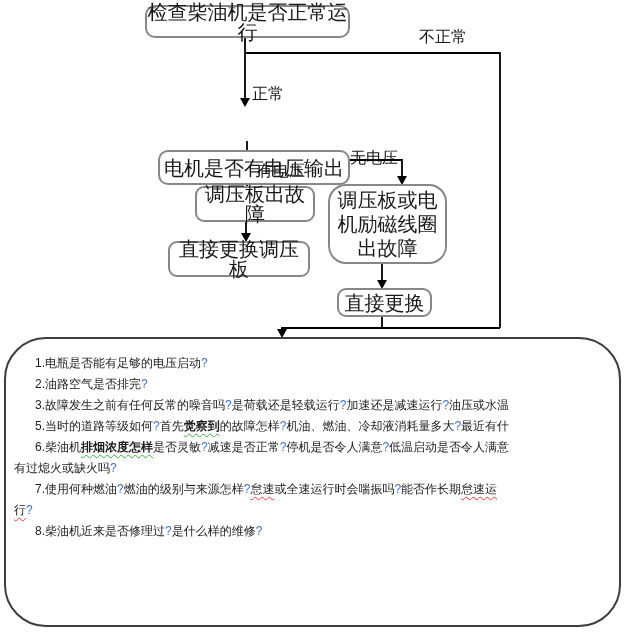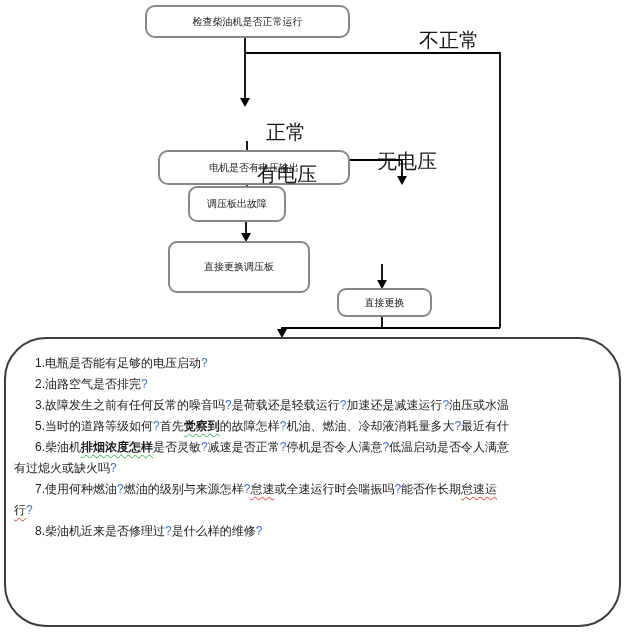"检查柴油机是否正常运行" .node { font-size: 10px -> 20px }
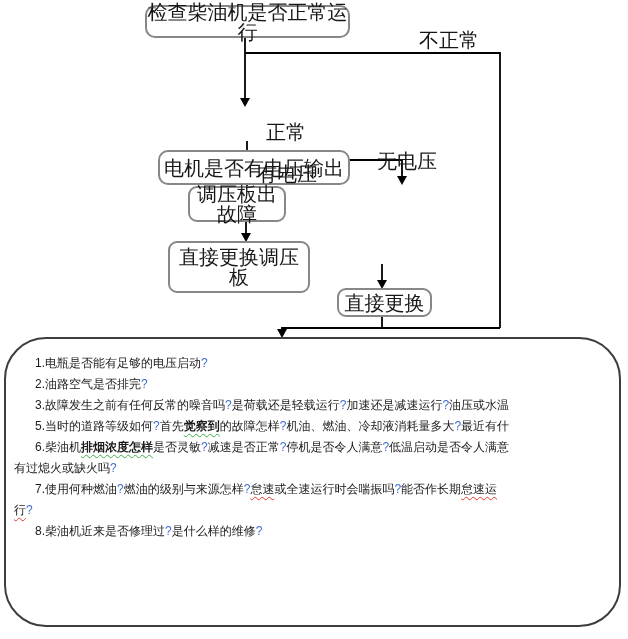"不正常" .edge-label { font-size: 20px -> 16px }
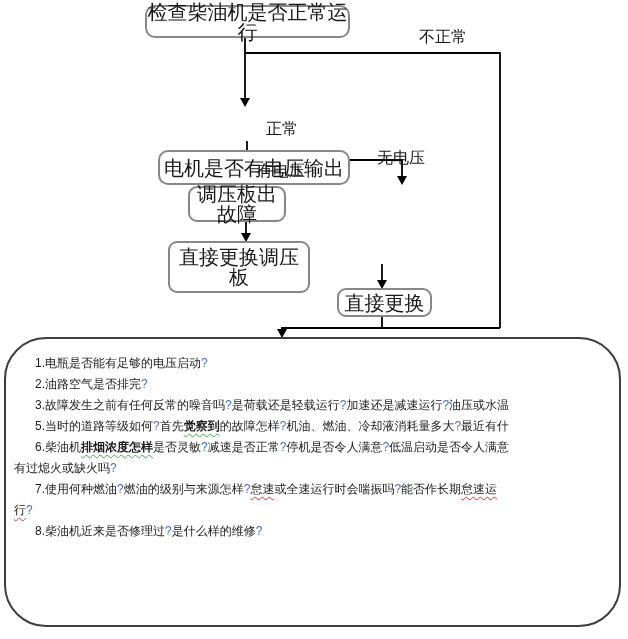"正常" div.edge-label { left: 266px -> 252px; margin-top: 35px -> none }
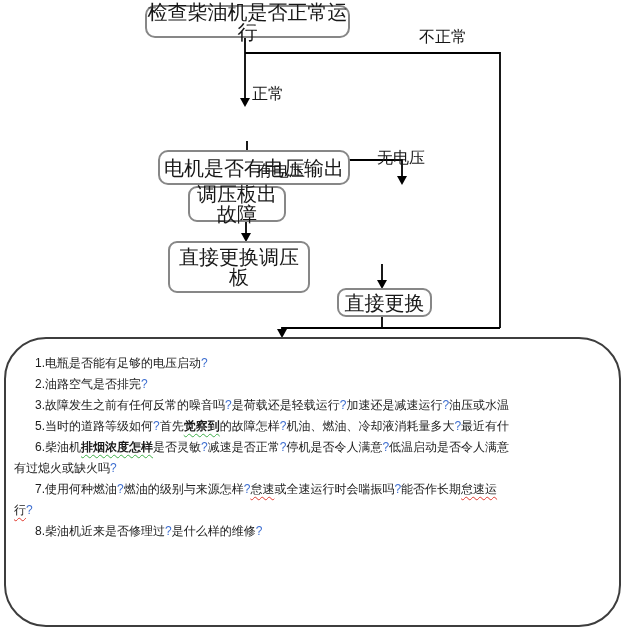"无电压" div.edge-label { left: 377px -> 350px }
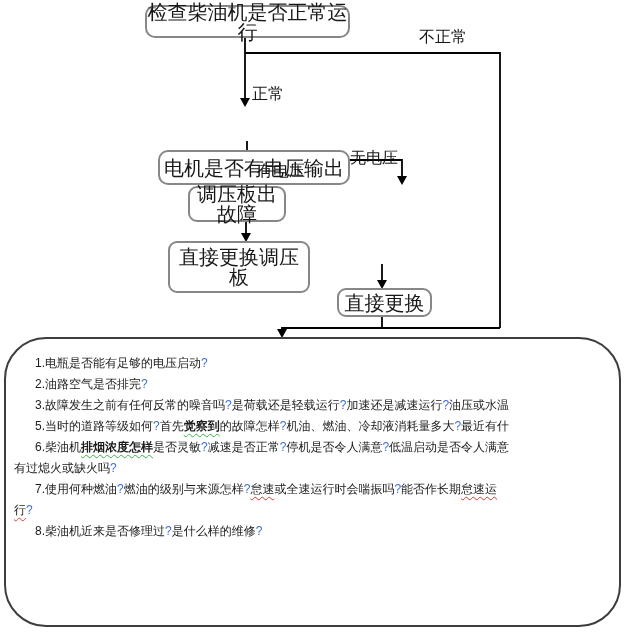"调压板出故障" div.node { left: 188px -> 195px; width: 98px -> 120px }
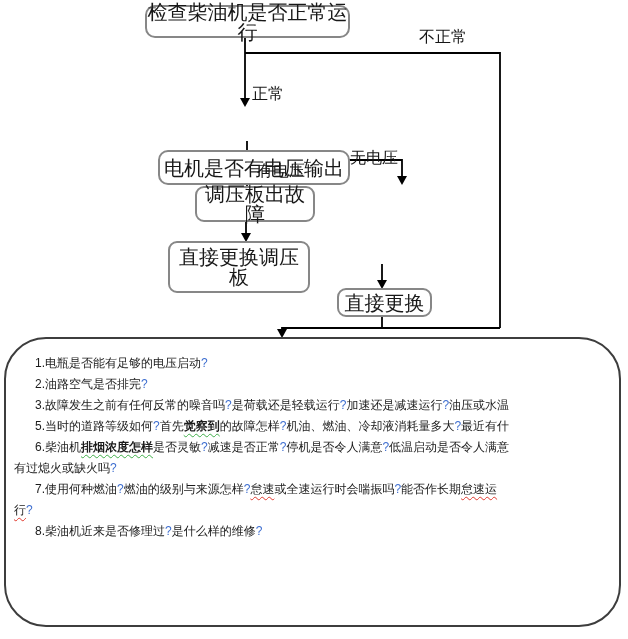"调压板或电机励磁线圈出故障" div.node { html: none -> <div> <span>调压板或电机励磁线圈出故障</span> </div> }
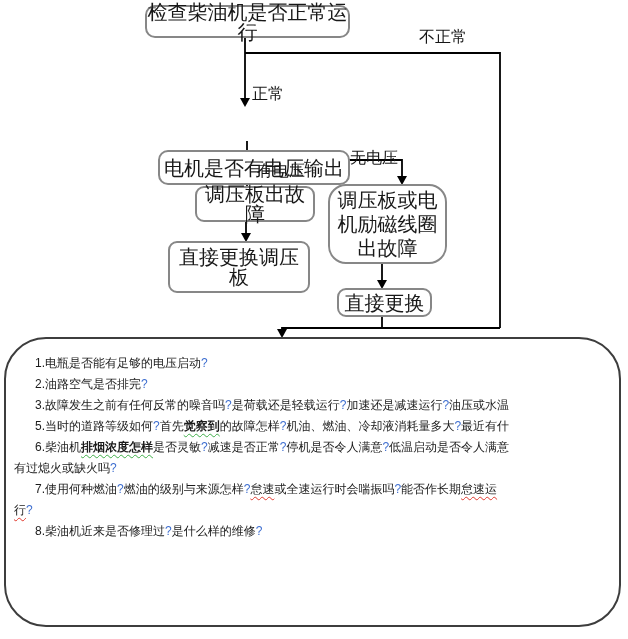"直接更换调压板" div.node { height: 52px -> 36px }
